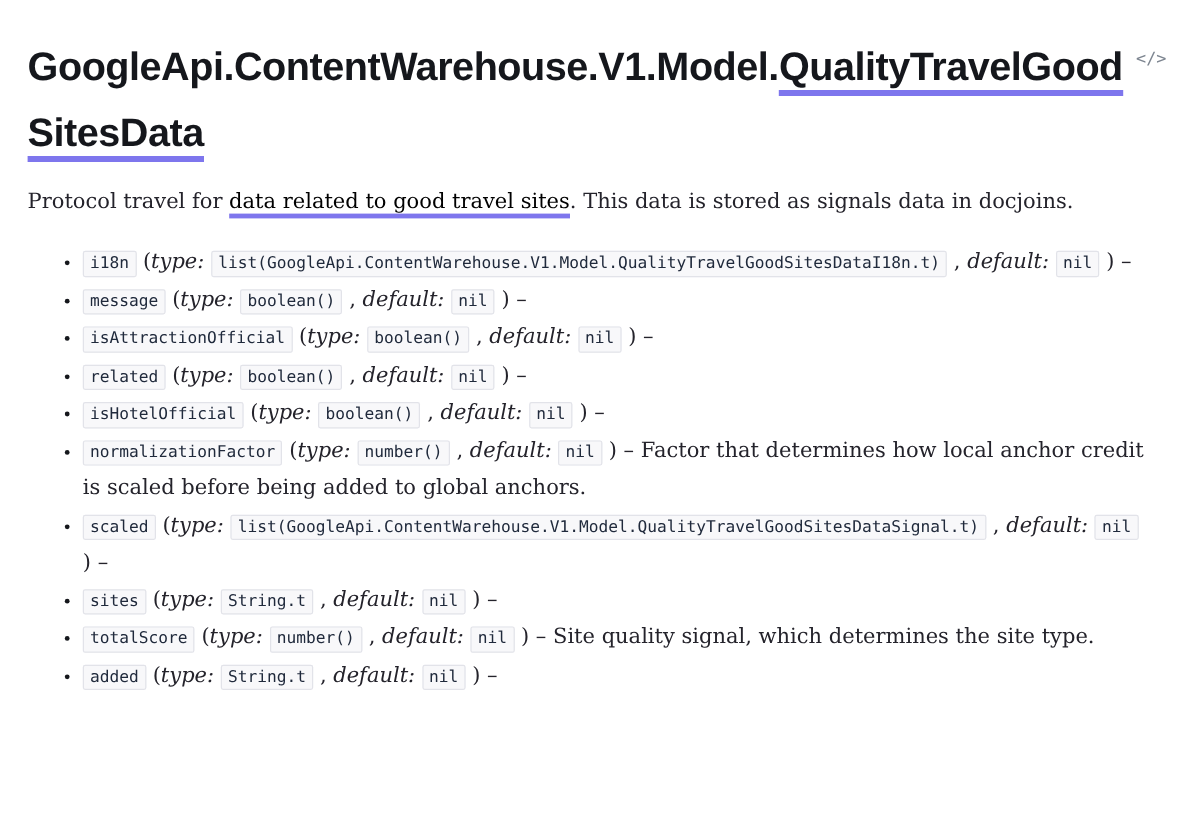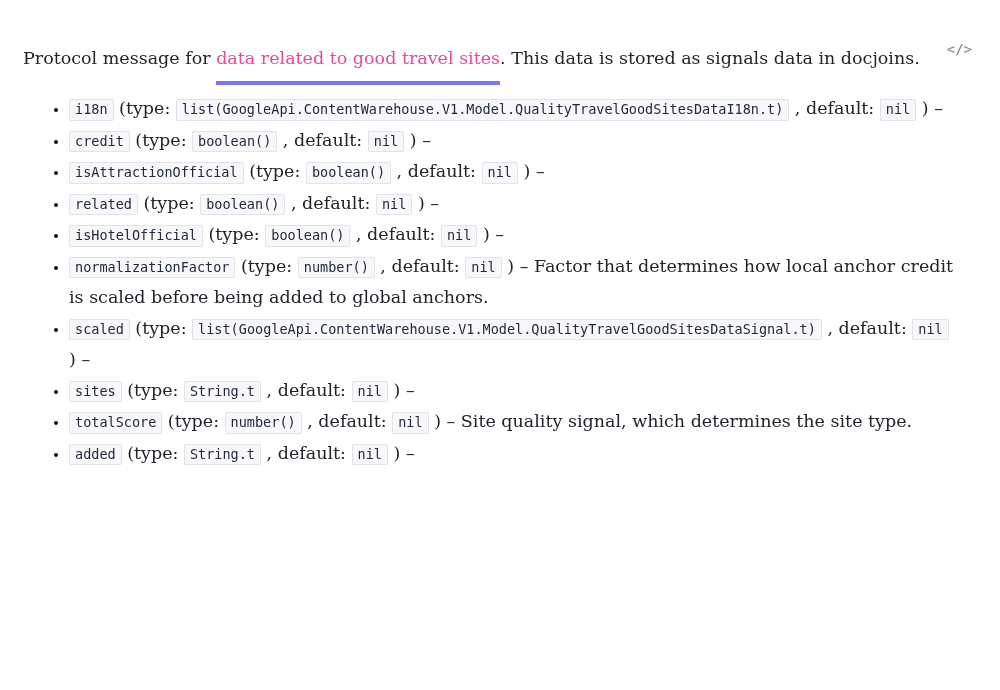"GoogleApi.ContentWarehouse.V1.Model.Qual" h1.doc-title { html: none -> <h1><span>GoogleApi.ContentWarehouse.V1.Model.</span><a>QualityTravelGoodSitesData</a></h1> }
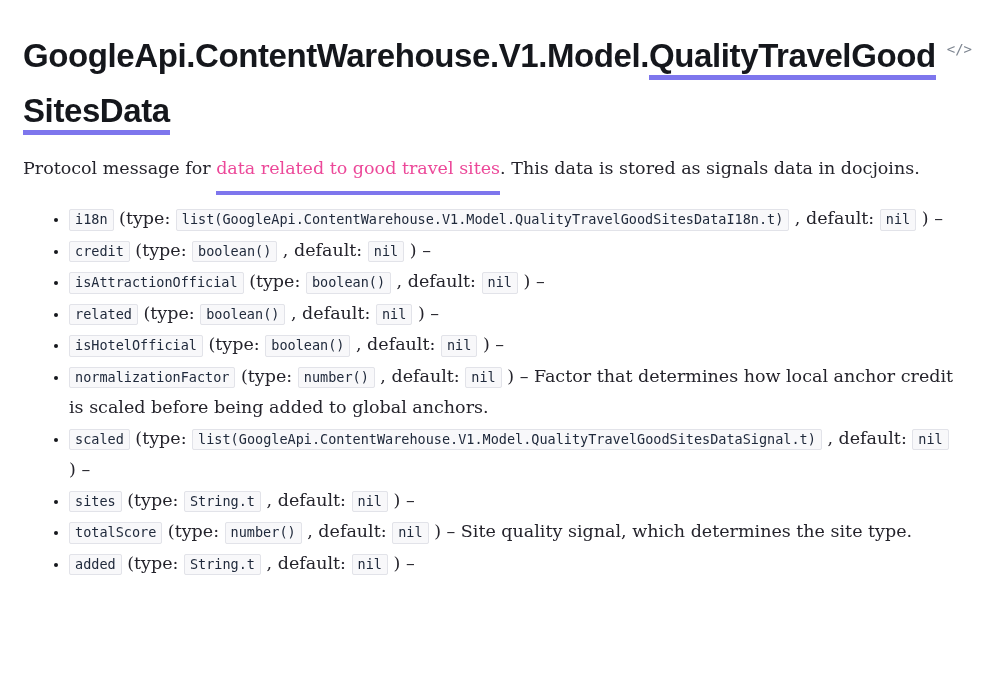"Protocol message for" span { text: message -> travel }
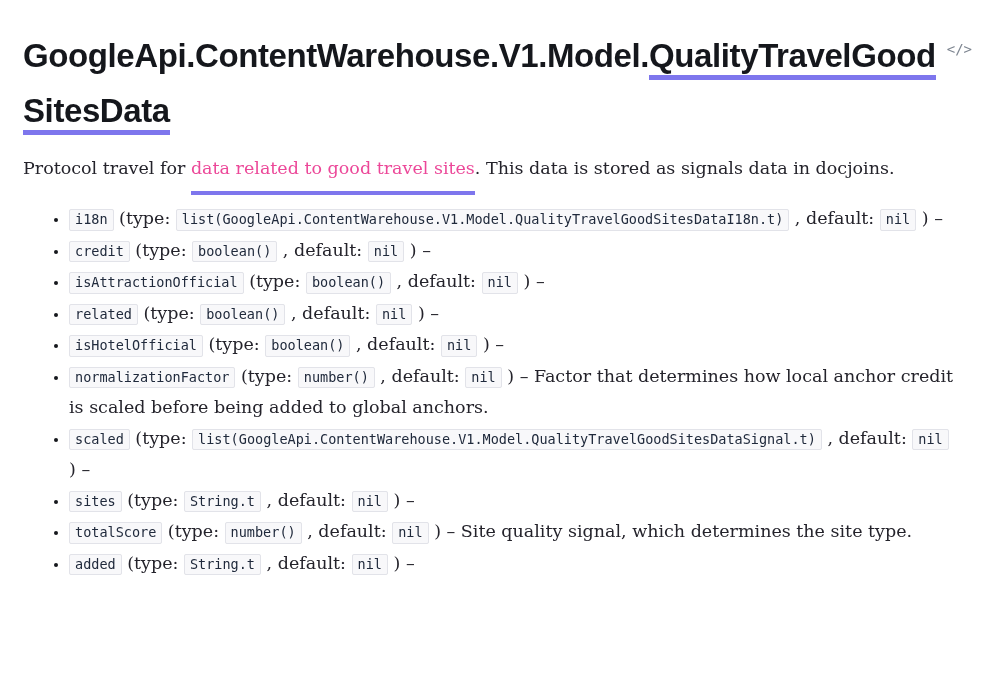"data related to good travel" .text-link { color: #ec4899 -> #000000; padding-bottom: 13px -> 0 }
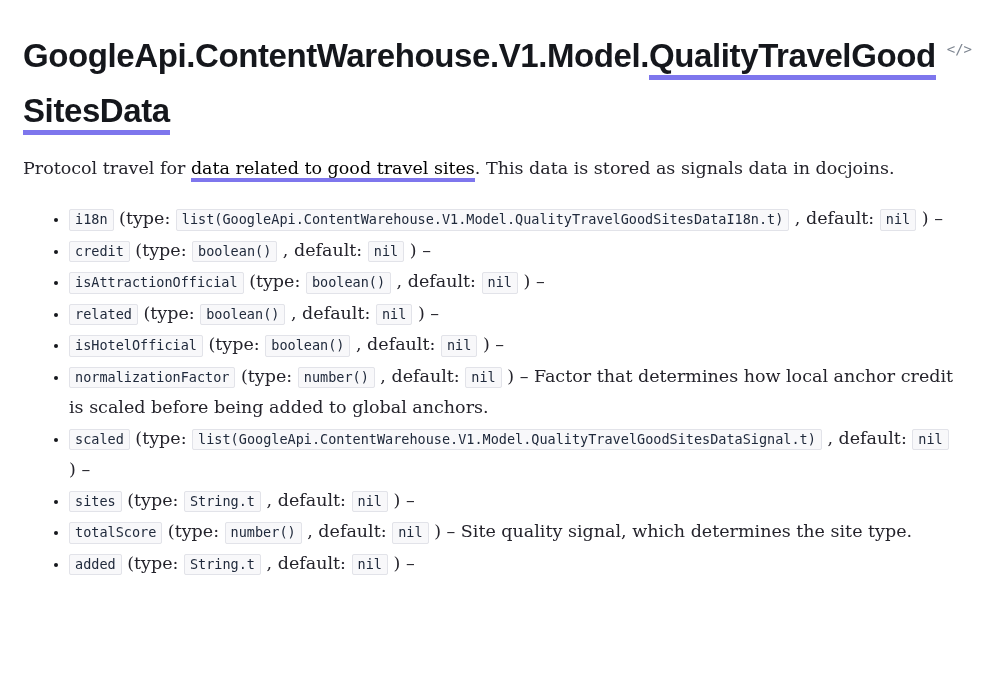"type:" .label-italic { font-style: none -> italic }
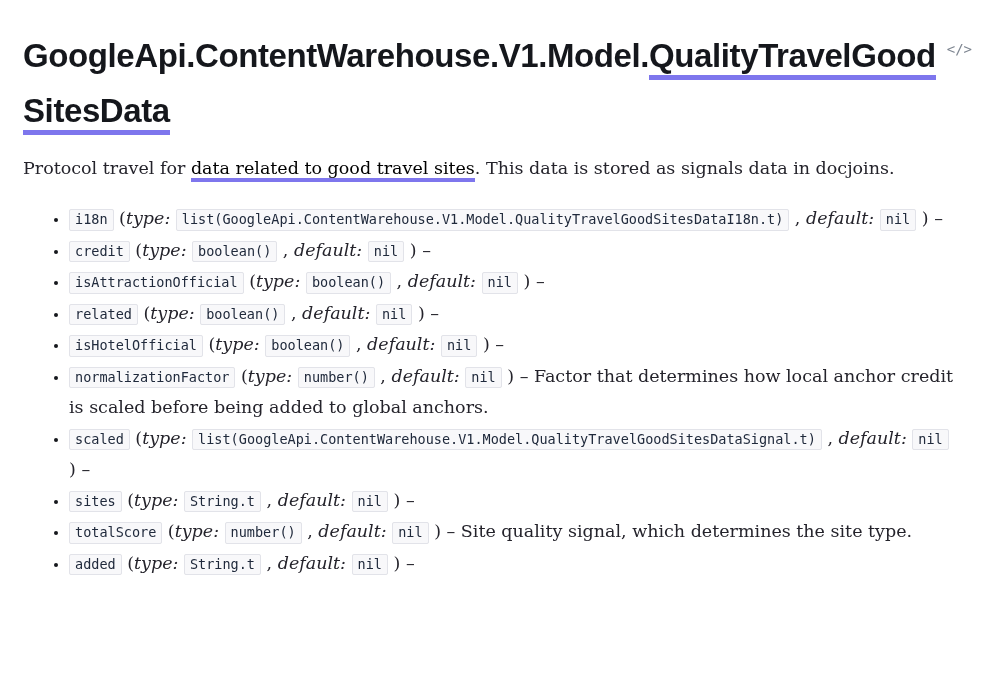"credit" code.chip { text: credit -> message }
